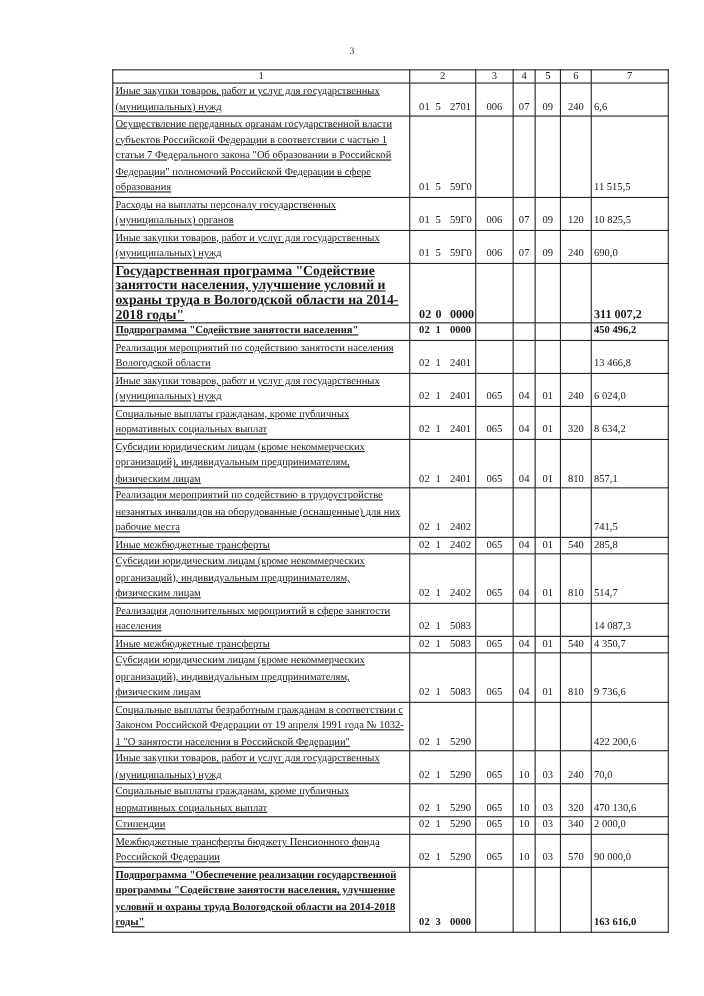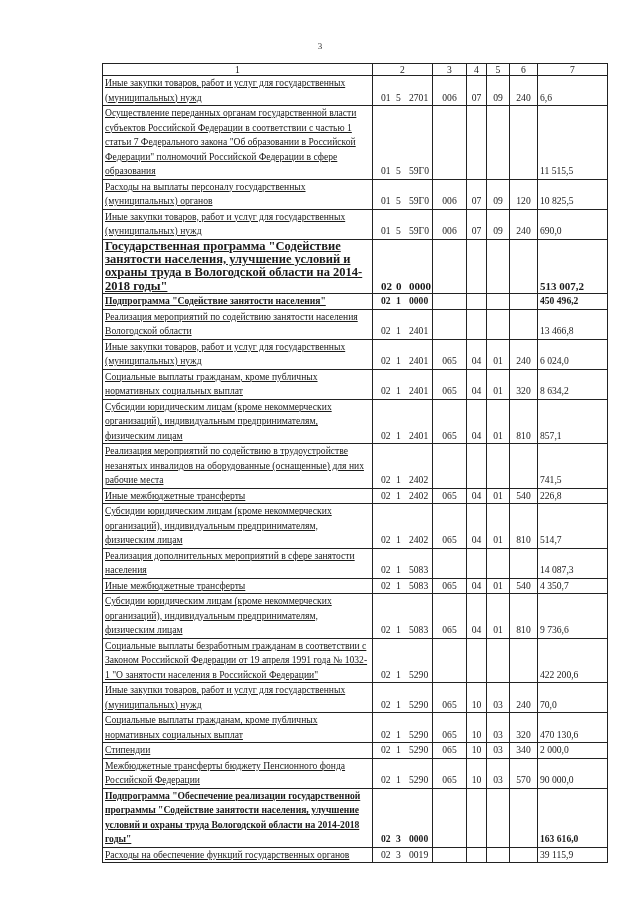"513 007,2" td.amt { text: 513 007,2 -> 311 007,2 }
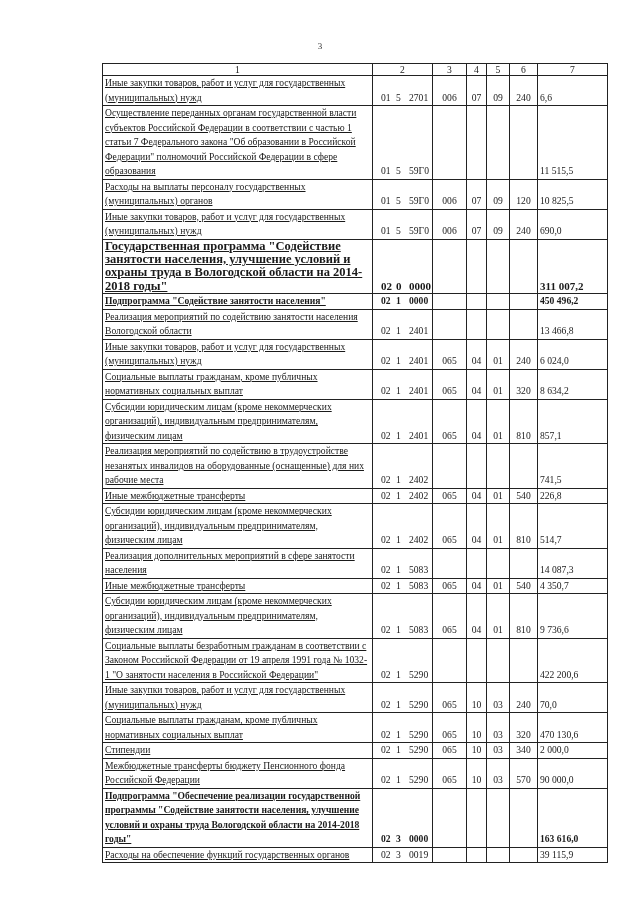"226,8" td.amt { text: 226,8 -> 285,8 }
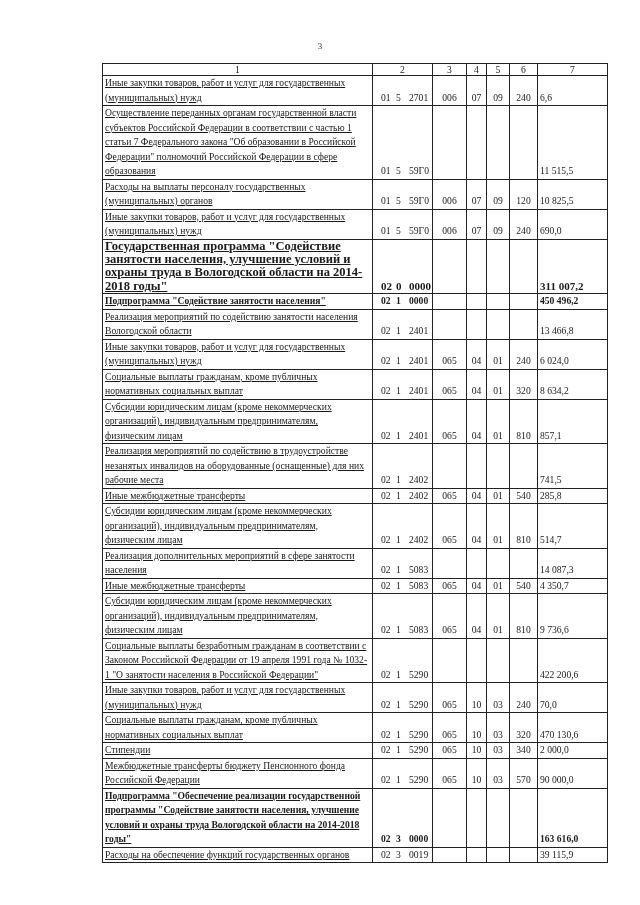"Расходы на обеспечение функций" tr { html: <tr> <td>Расходы на обеспечение функций государственных органов</td> <td><span>02</span><span>3</span><span>0019</span></td> <td></td> <td></td> <td></td> <td></td> <td>39 115,9</td> </tr> -> none }
